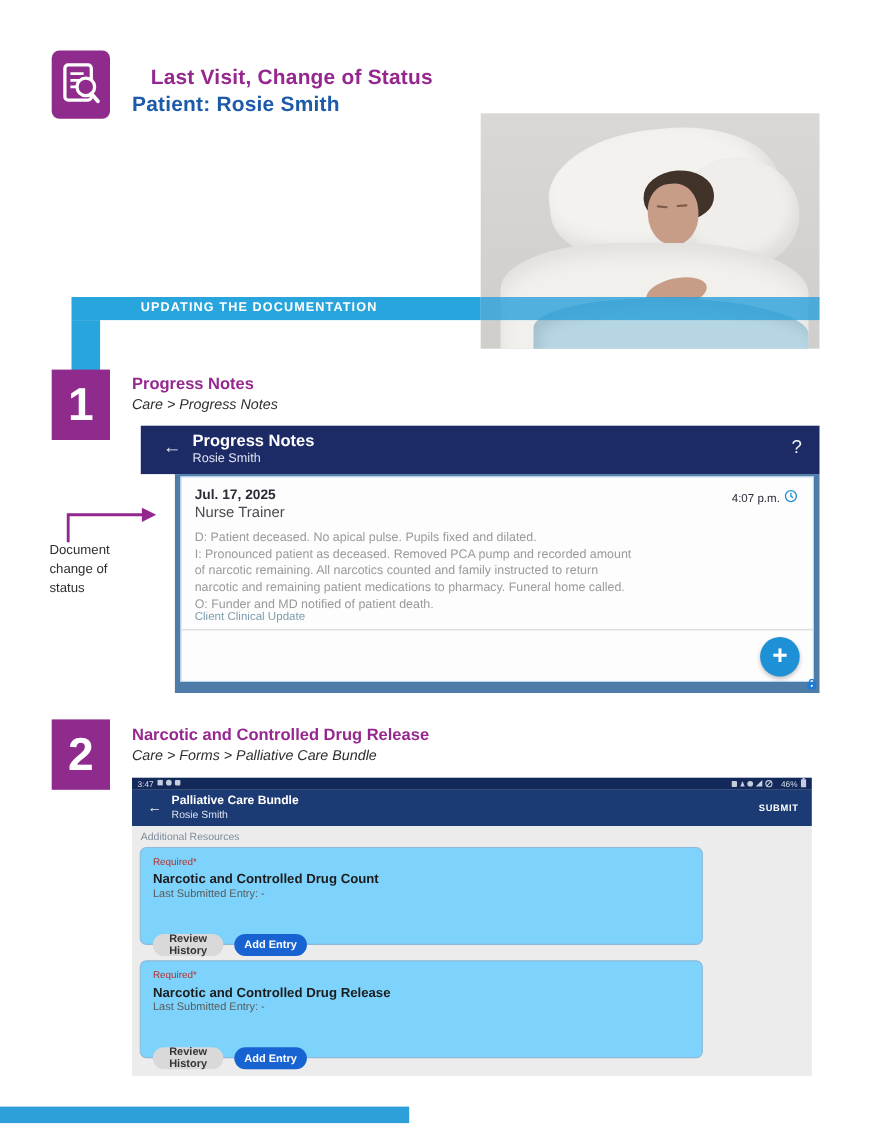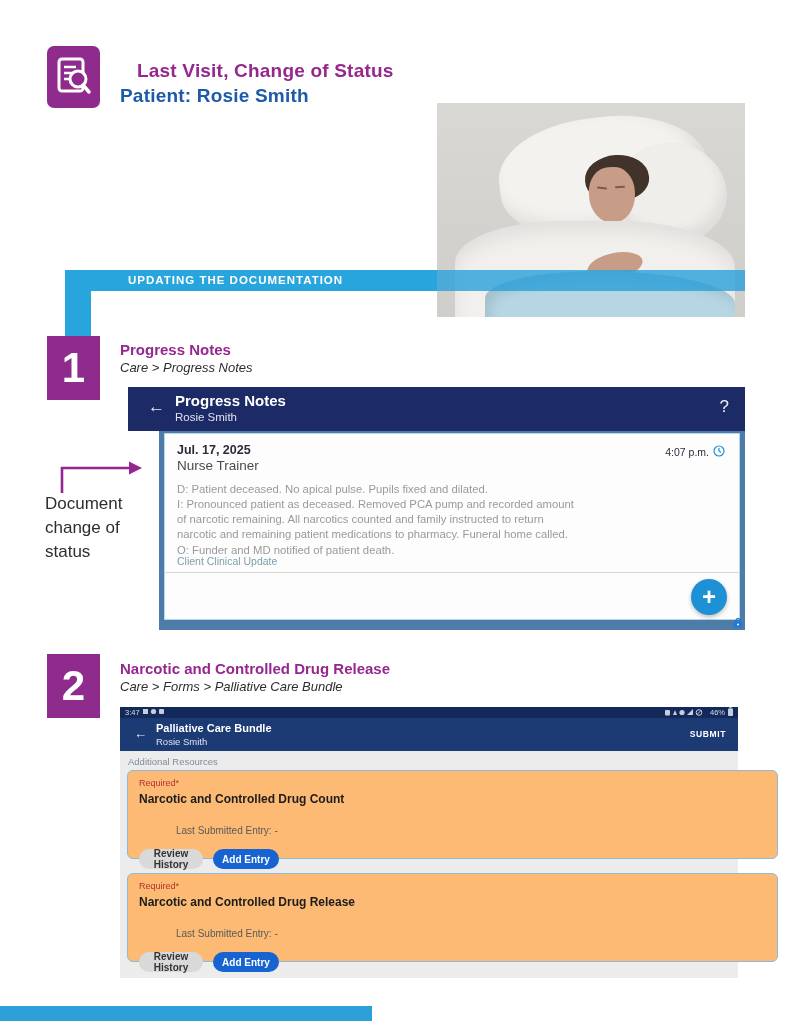"Document" .callout-text { font-size: 17px -> 12px }
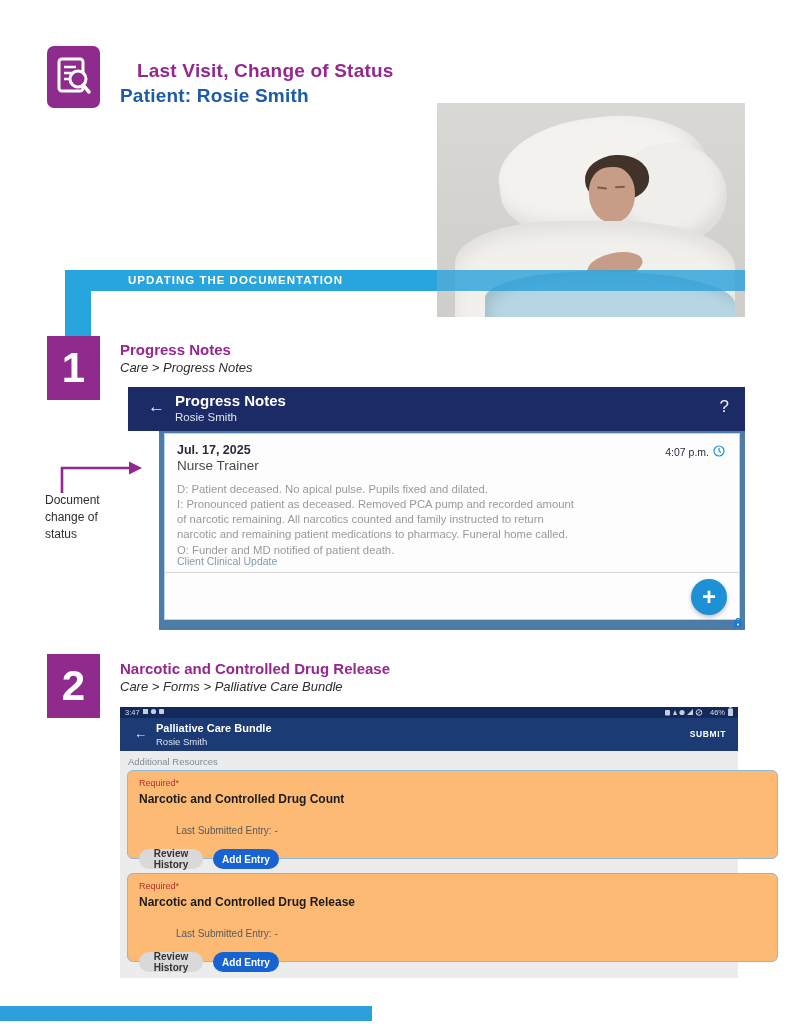"Required*" .res-card { background: #fdba74 -> #7dd3fc; width: 651px -> 512px }
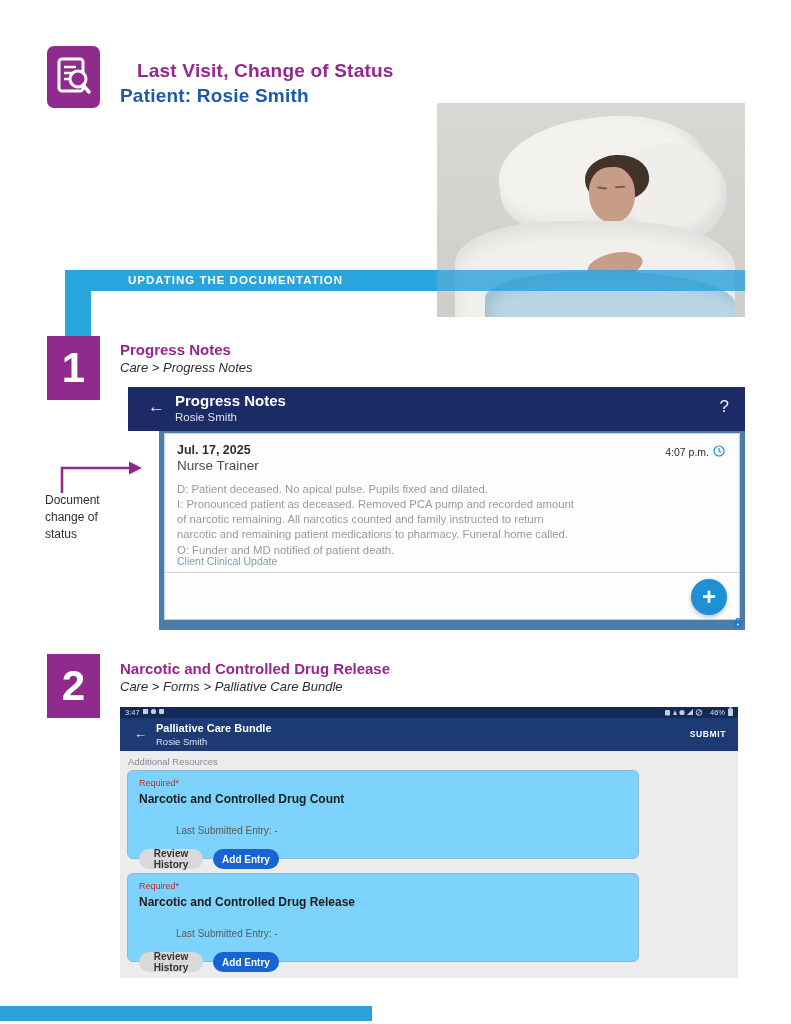"Last Submitted Entry: -" .res-last { margin-left: 37px -> none; top: 54px -> 36px }
